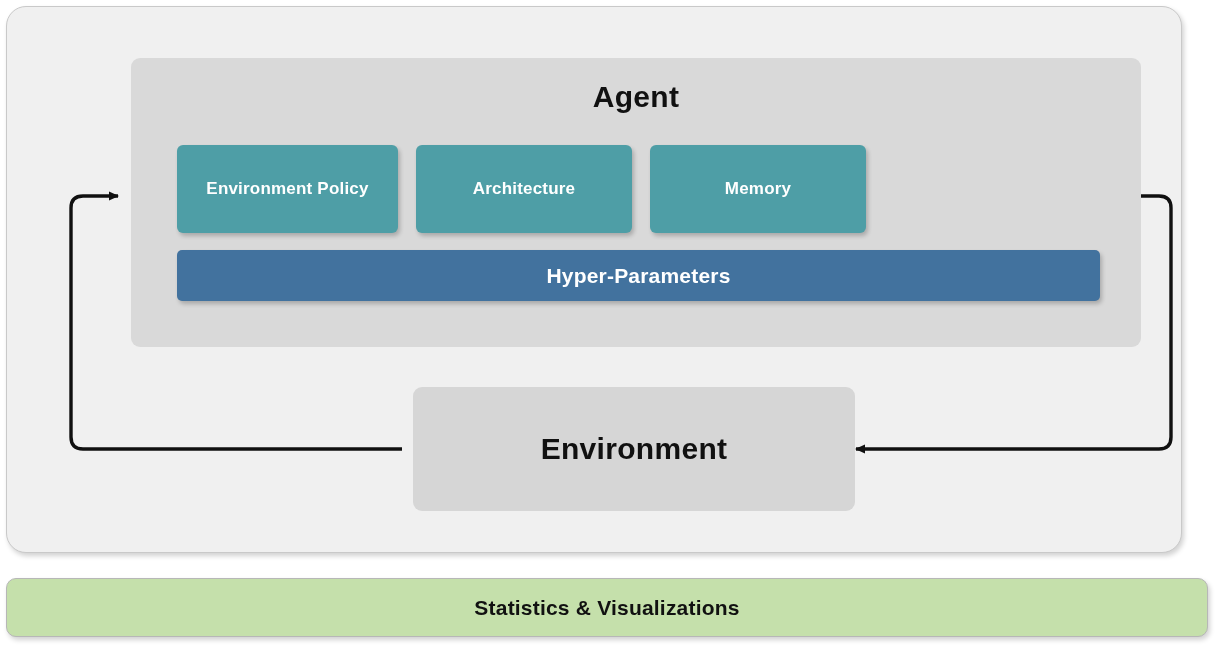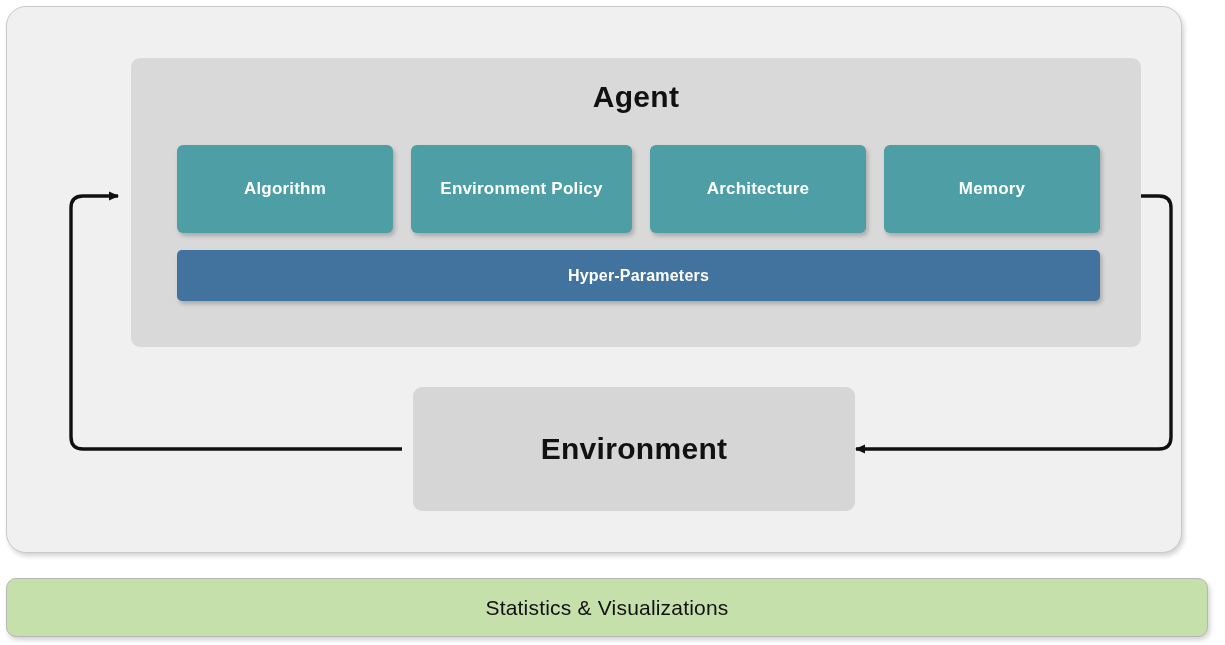"Algorithm" div.component-box { html: <div> <span>Algorithm</span> </div> -> none }
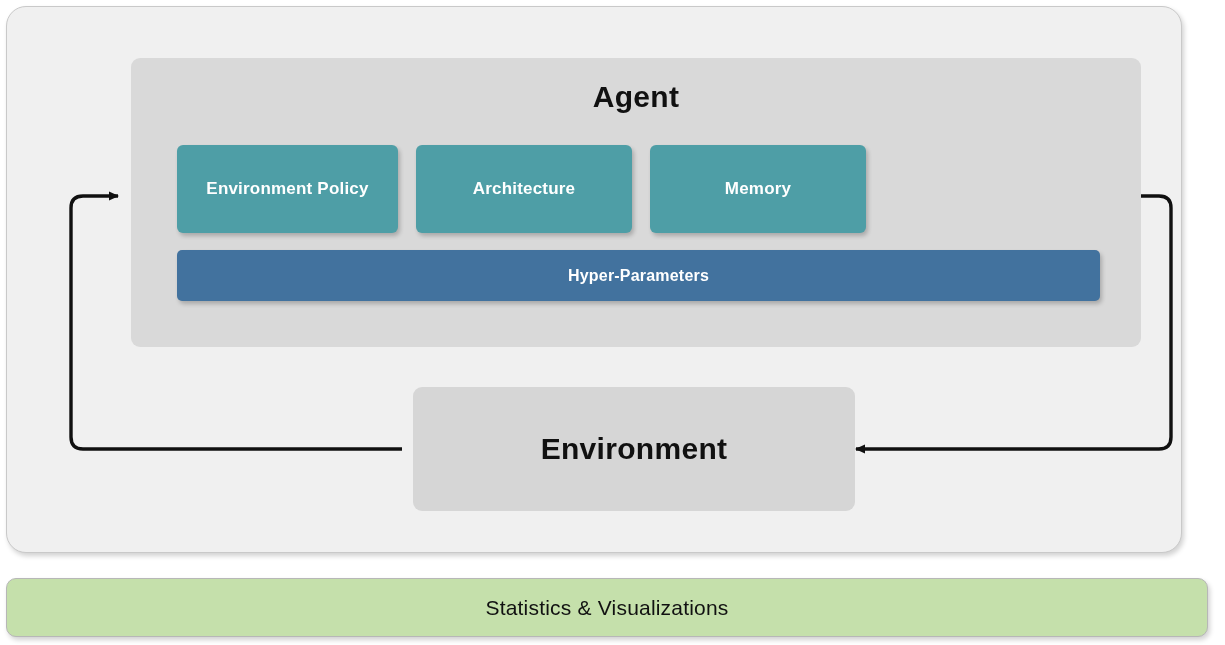"Hyper-Parameters" #hyper-parameters { font-size: 16px -> 21px }
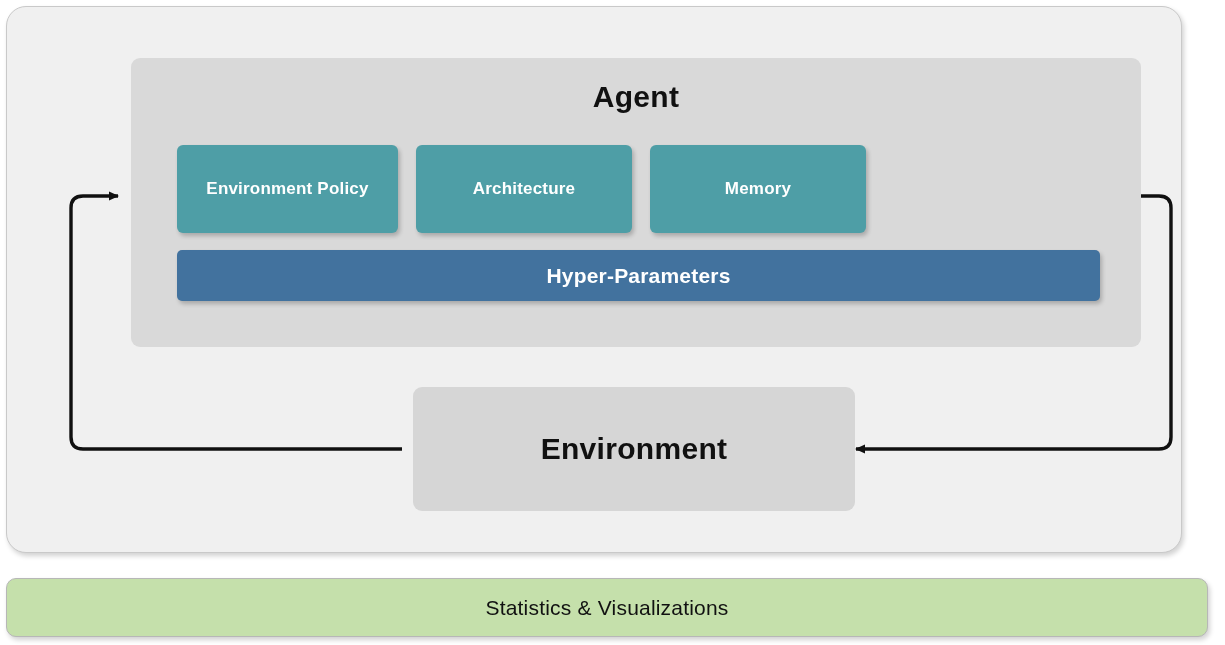"Statistics & Visualizations" #statistics-bar { font-weight: normal -> bold }
